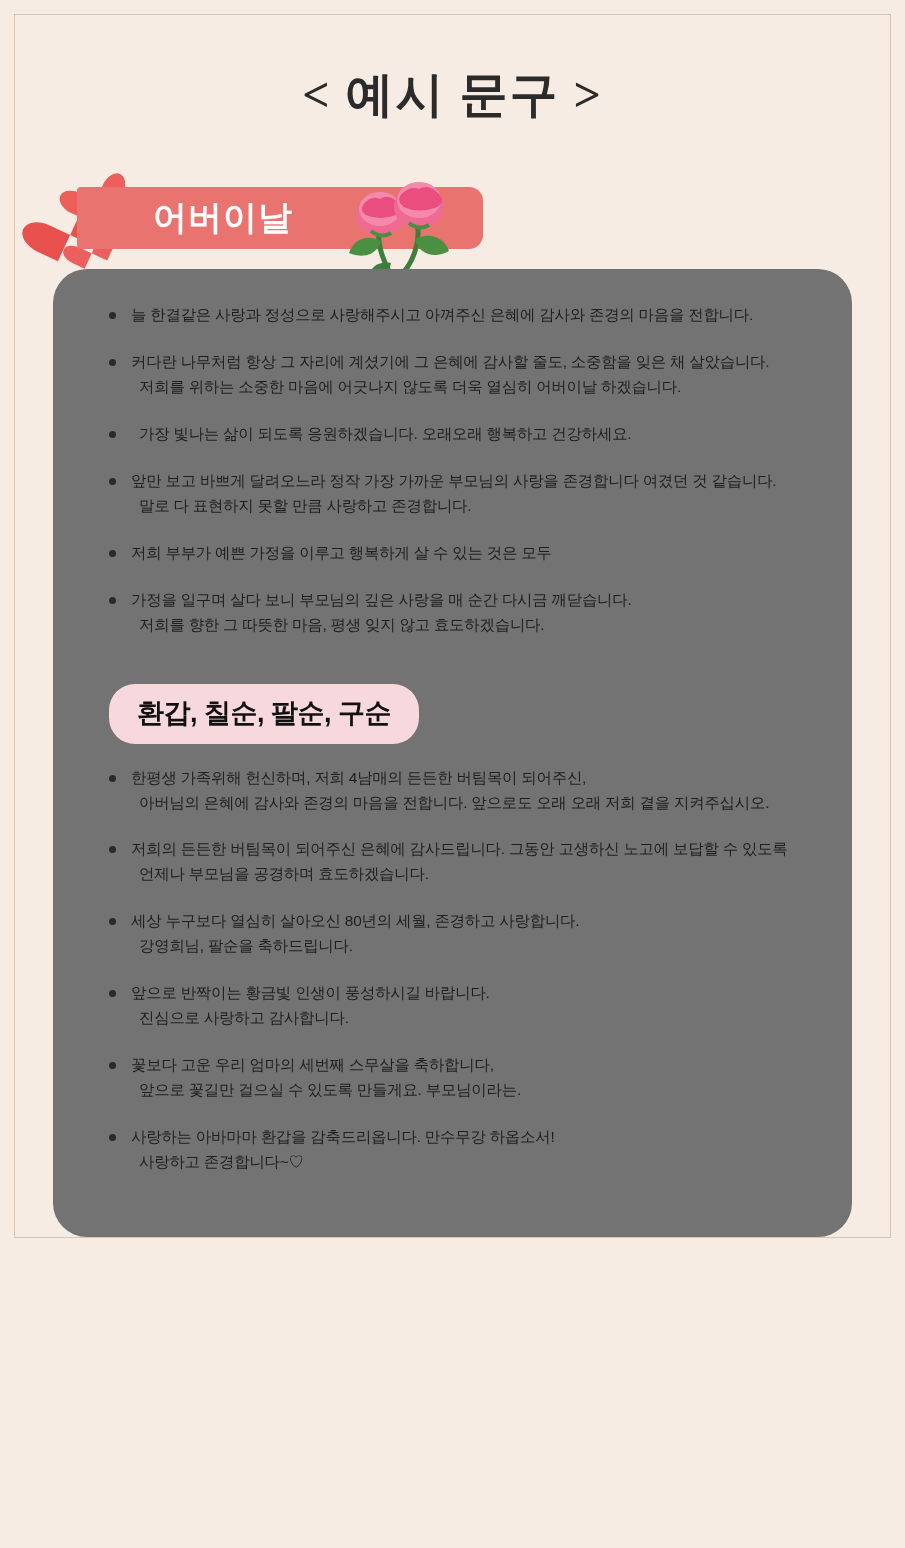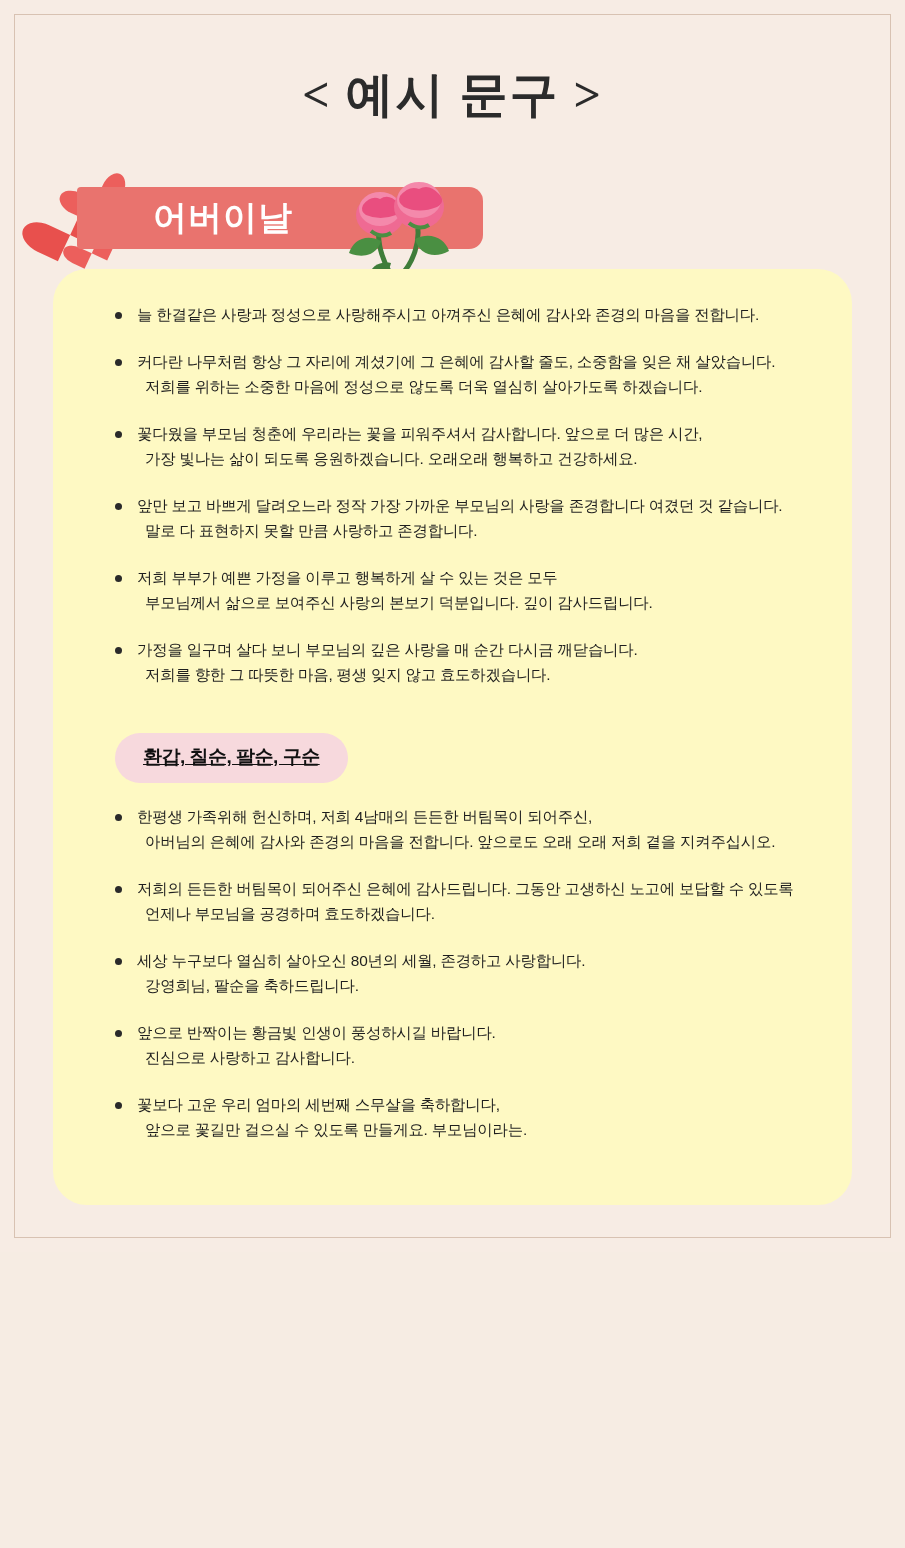"늘 한결같은 사랑과 정성으로 사랑해주시고" .card { background: #fef9c3 -> #737373; padding: 34px 24px 40px 24px -> 34px 24px 40px 18px }
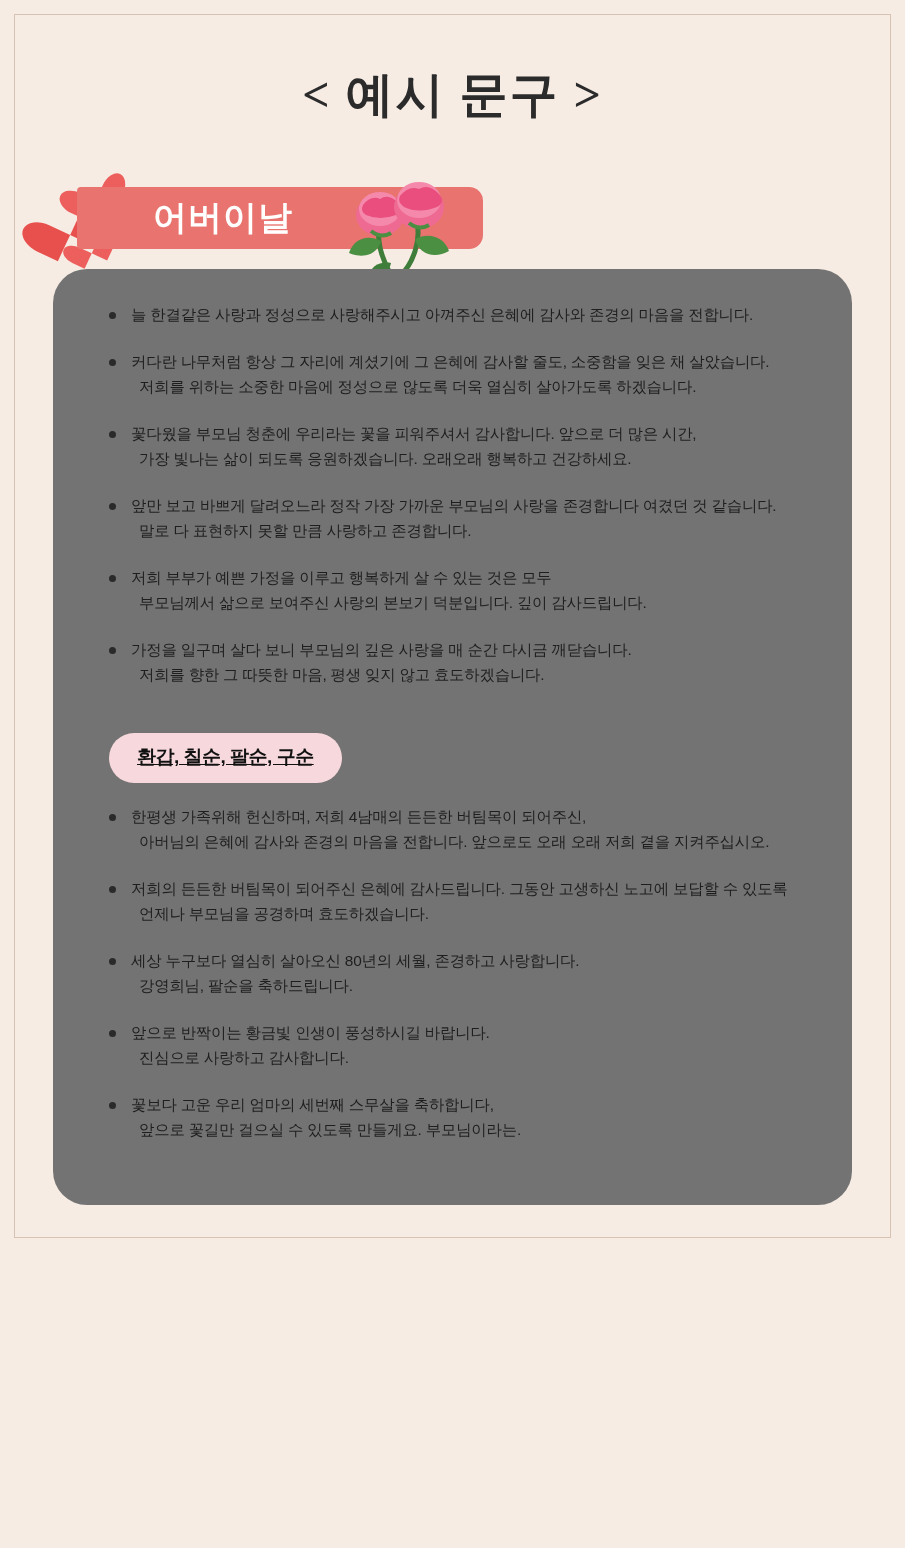"저희를 위하는 소중한 마음에 정성으로" span.line2 { text: 정성으로 않도록 더욱 열심히 살아가도록 -> 어긋나지 않도록 더욱 열심히 어버이날 }
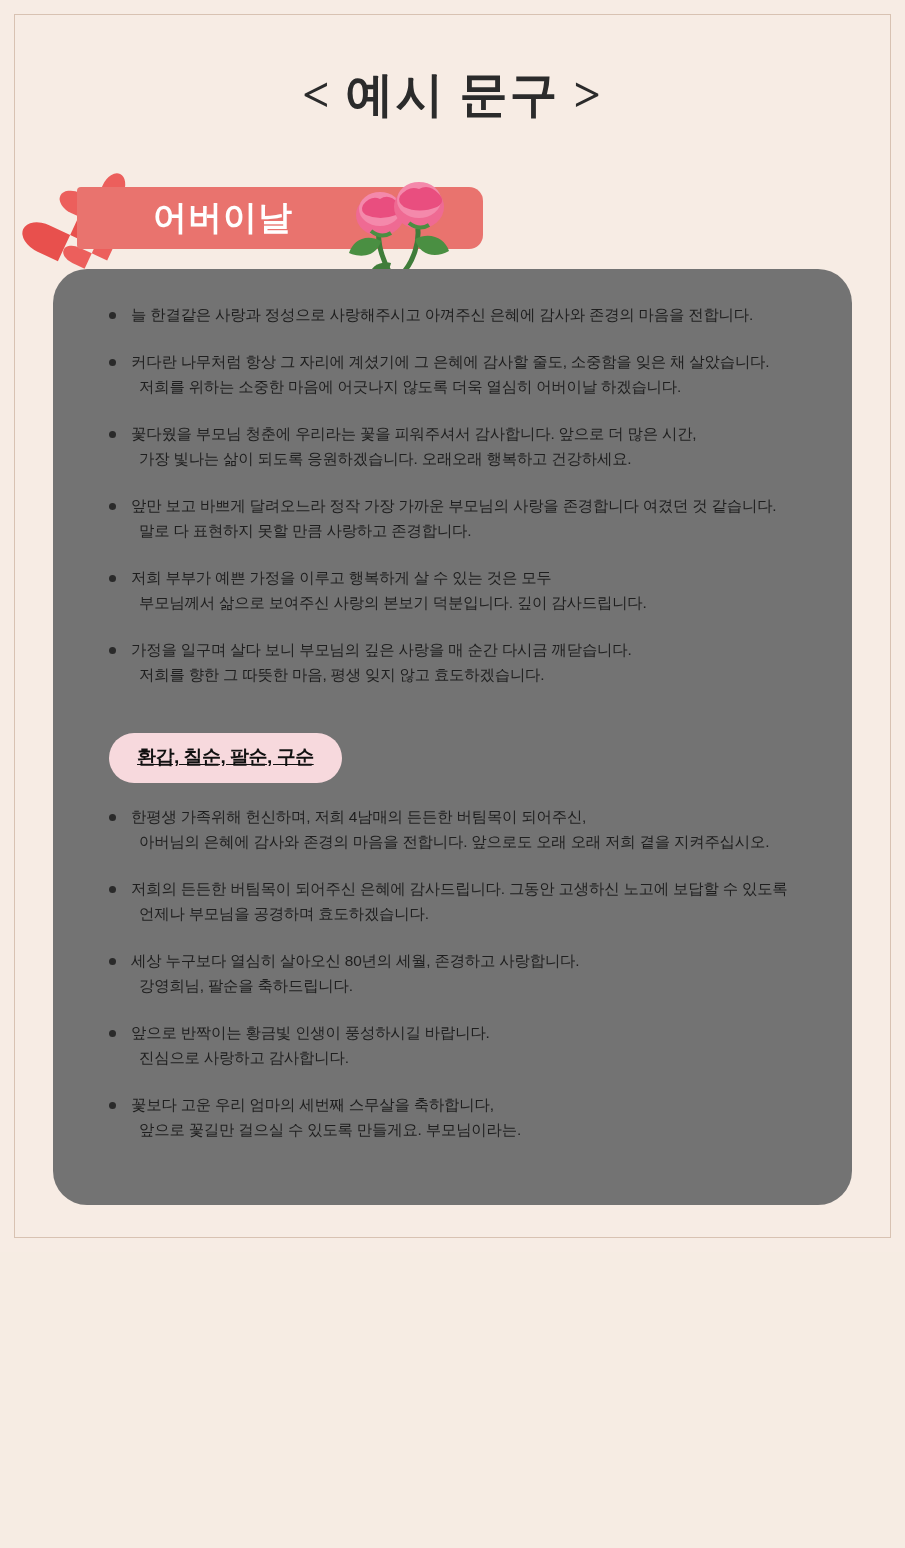"꽃다웠을 부모님 청춘에 우리라는 꽃을" span { html: <span>꽃다웠을 부모님 청춘에 우리라는 꽃을 피워주셔서 감사합니다. 앞으로 더 많은 시간,</span> -> none }
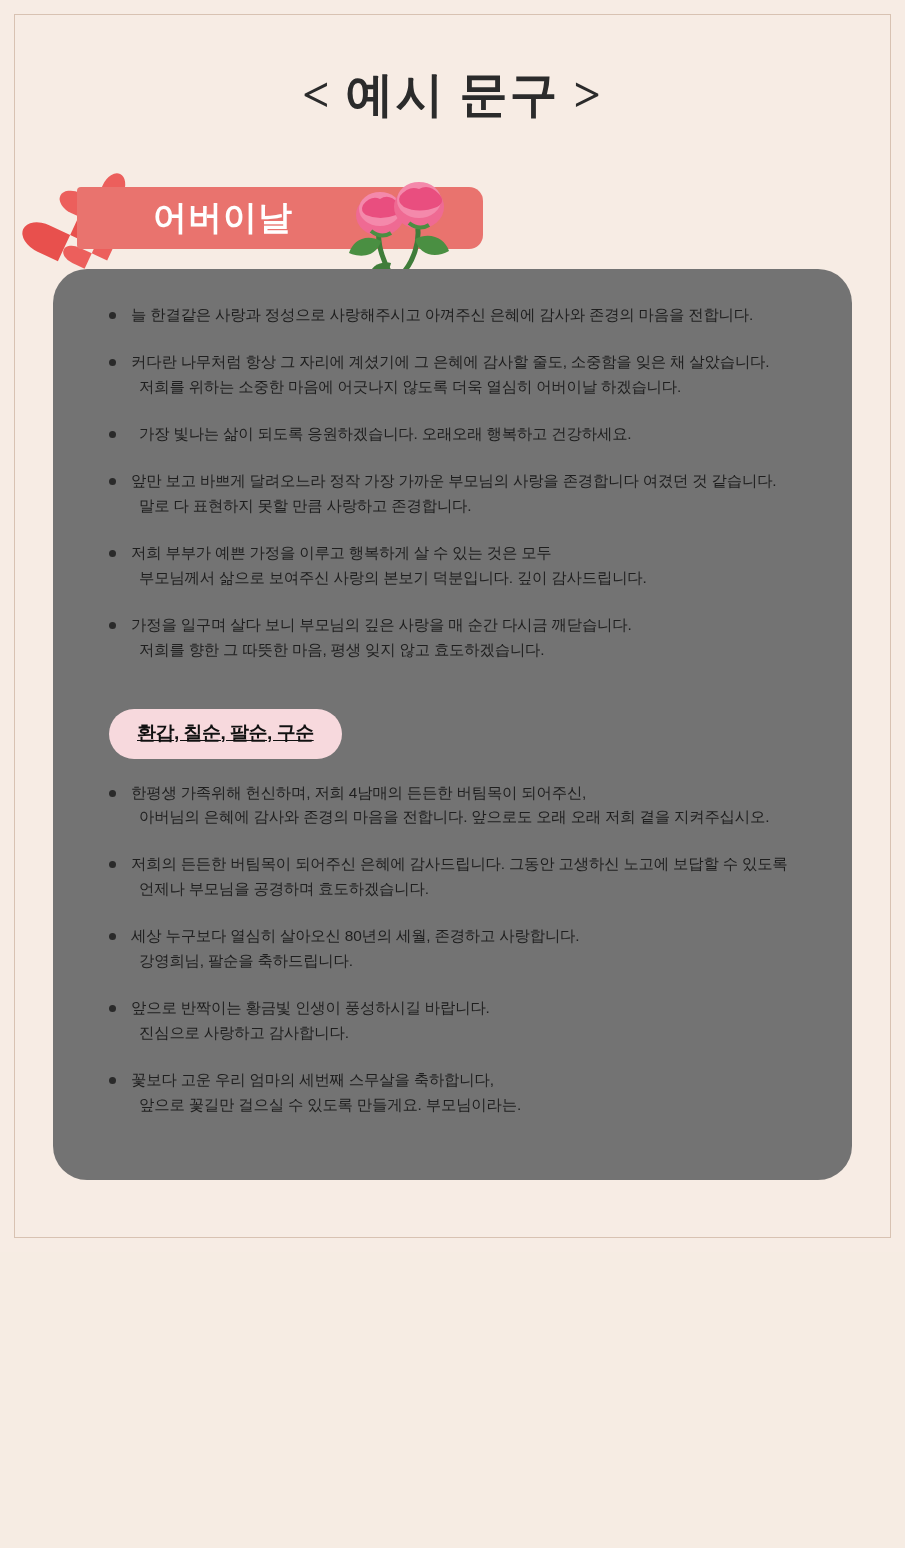"부모님께서 삶으로 보여주신 사랑의 본보기" span.line2 { html: <span>부모님께서 삶으로 보여주신 사랑의 본보기 덕분입니다. 깊이 감사드립니다.</span> -> none }
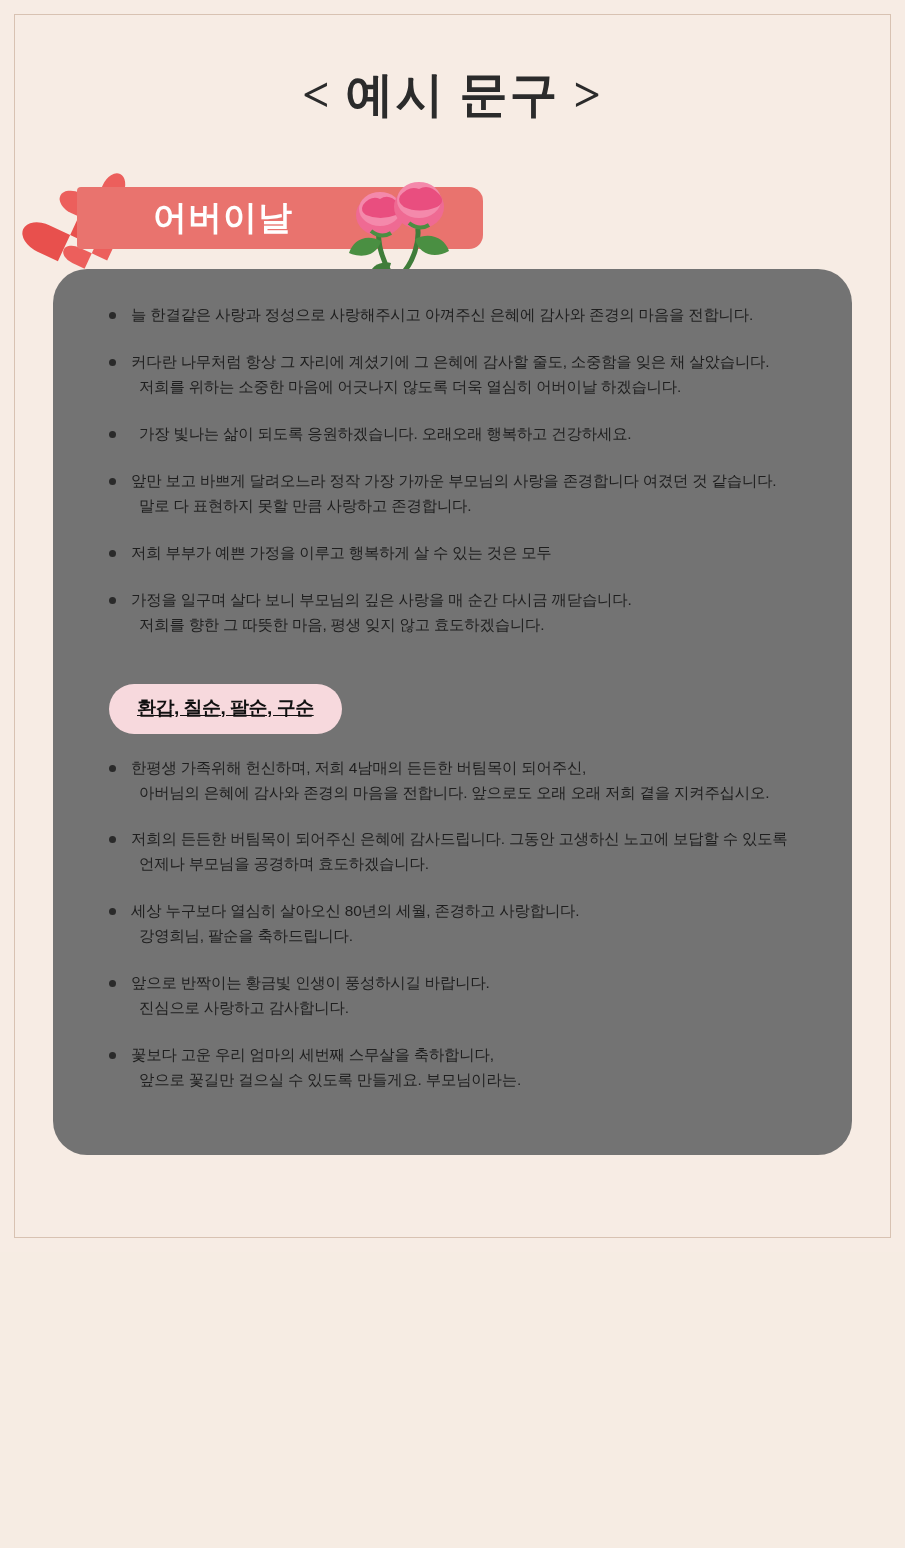"환갑, 칠순, 팔순, 구순" .section-badge { font-size: 19px -> 27px; text-decoration: underline -> none }
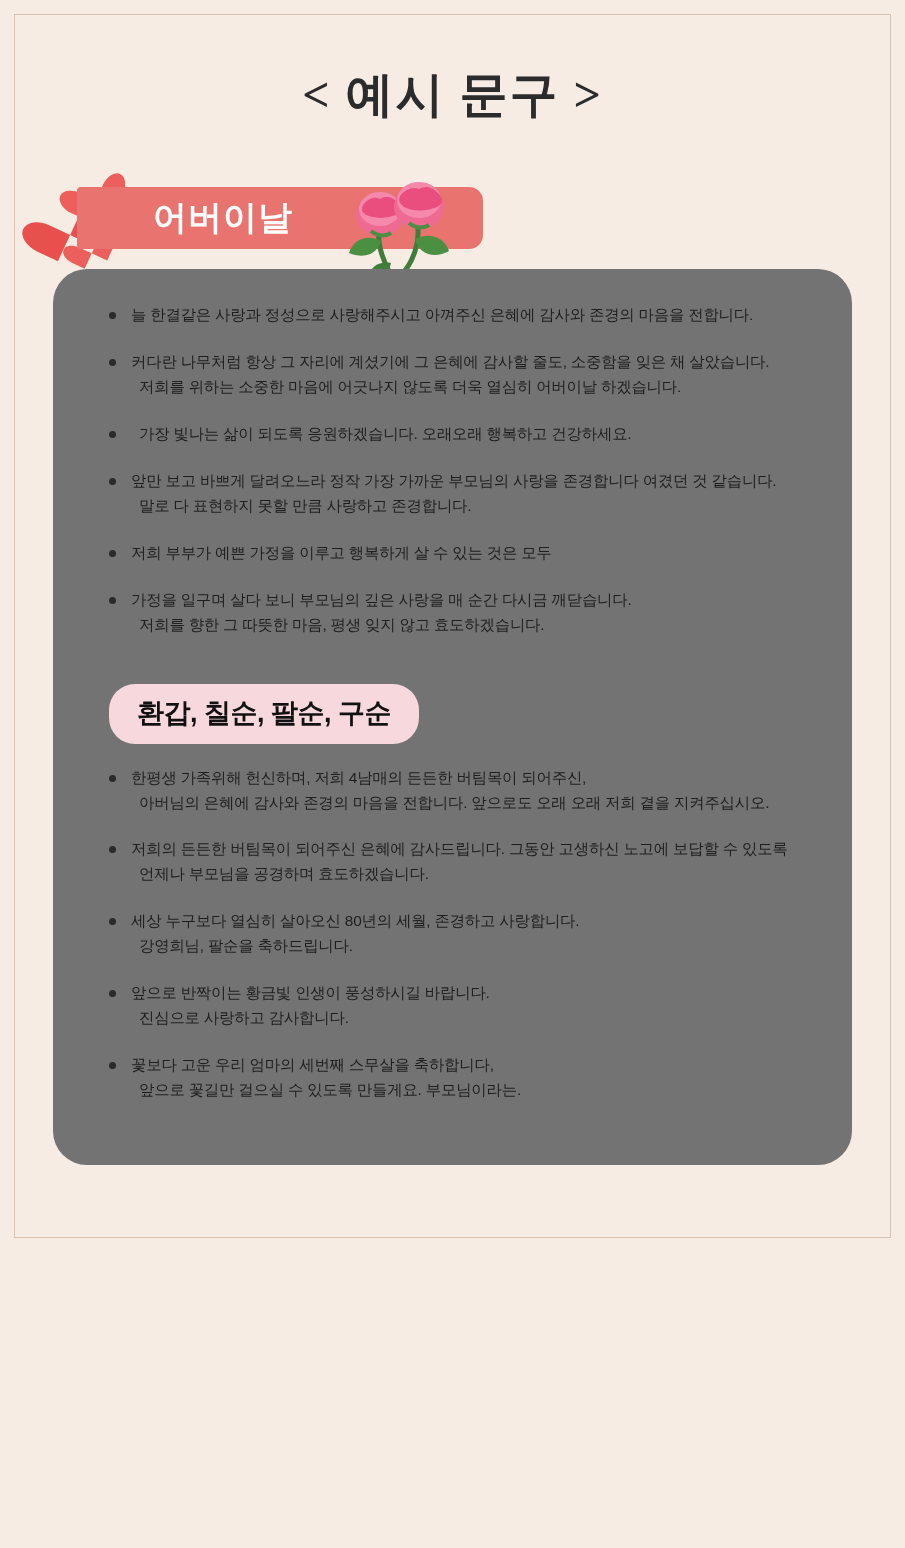"사랑하는 아바마마 환갑을 감축드리옵니다. 만수무강" li { html: none -> <li> <span>사랑하는 아바마마 환갑을 감축드리옵니다. 만수무강 하옵소서!</span> <span>사랑하고 존경합니다~♡</span> </li> }
